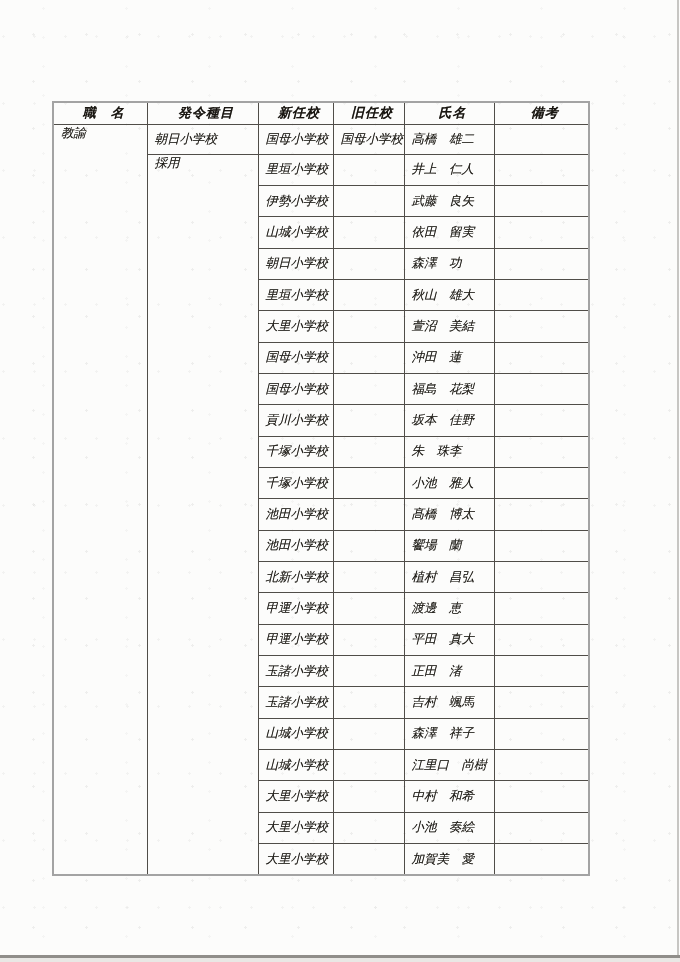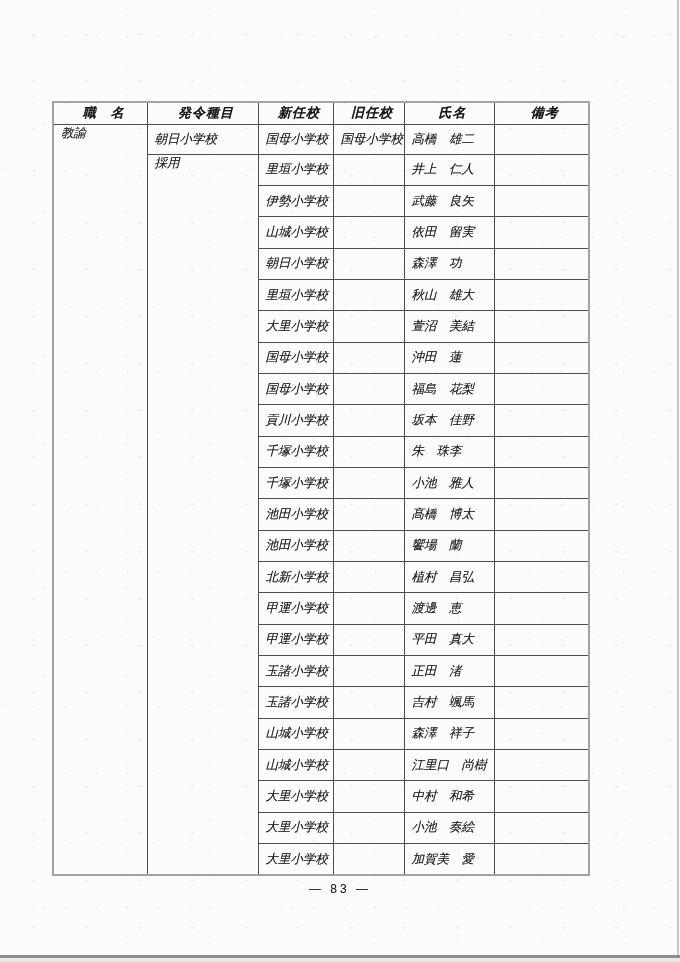"— 83 —" div.page-number { html: <div>— 83 —</div> -> none }
